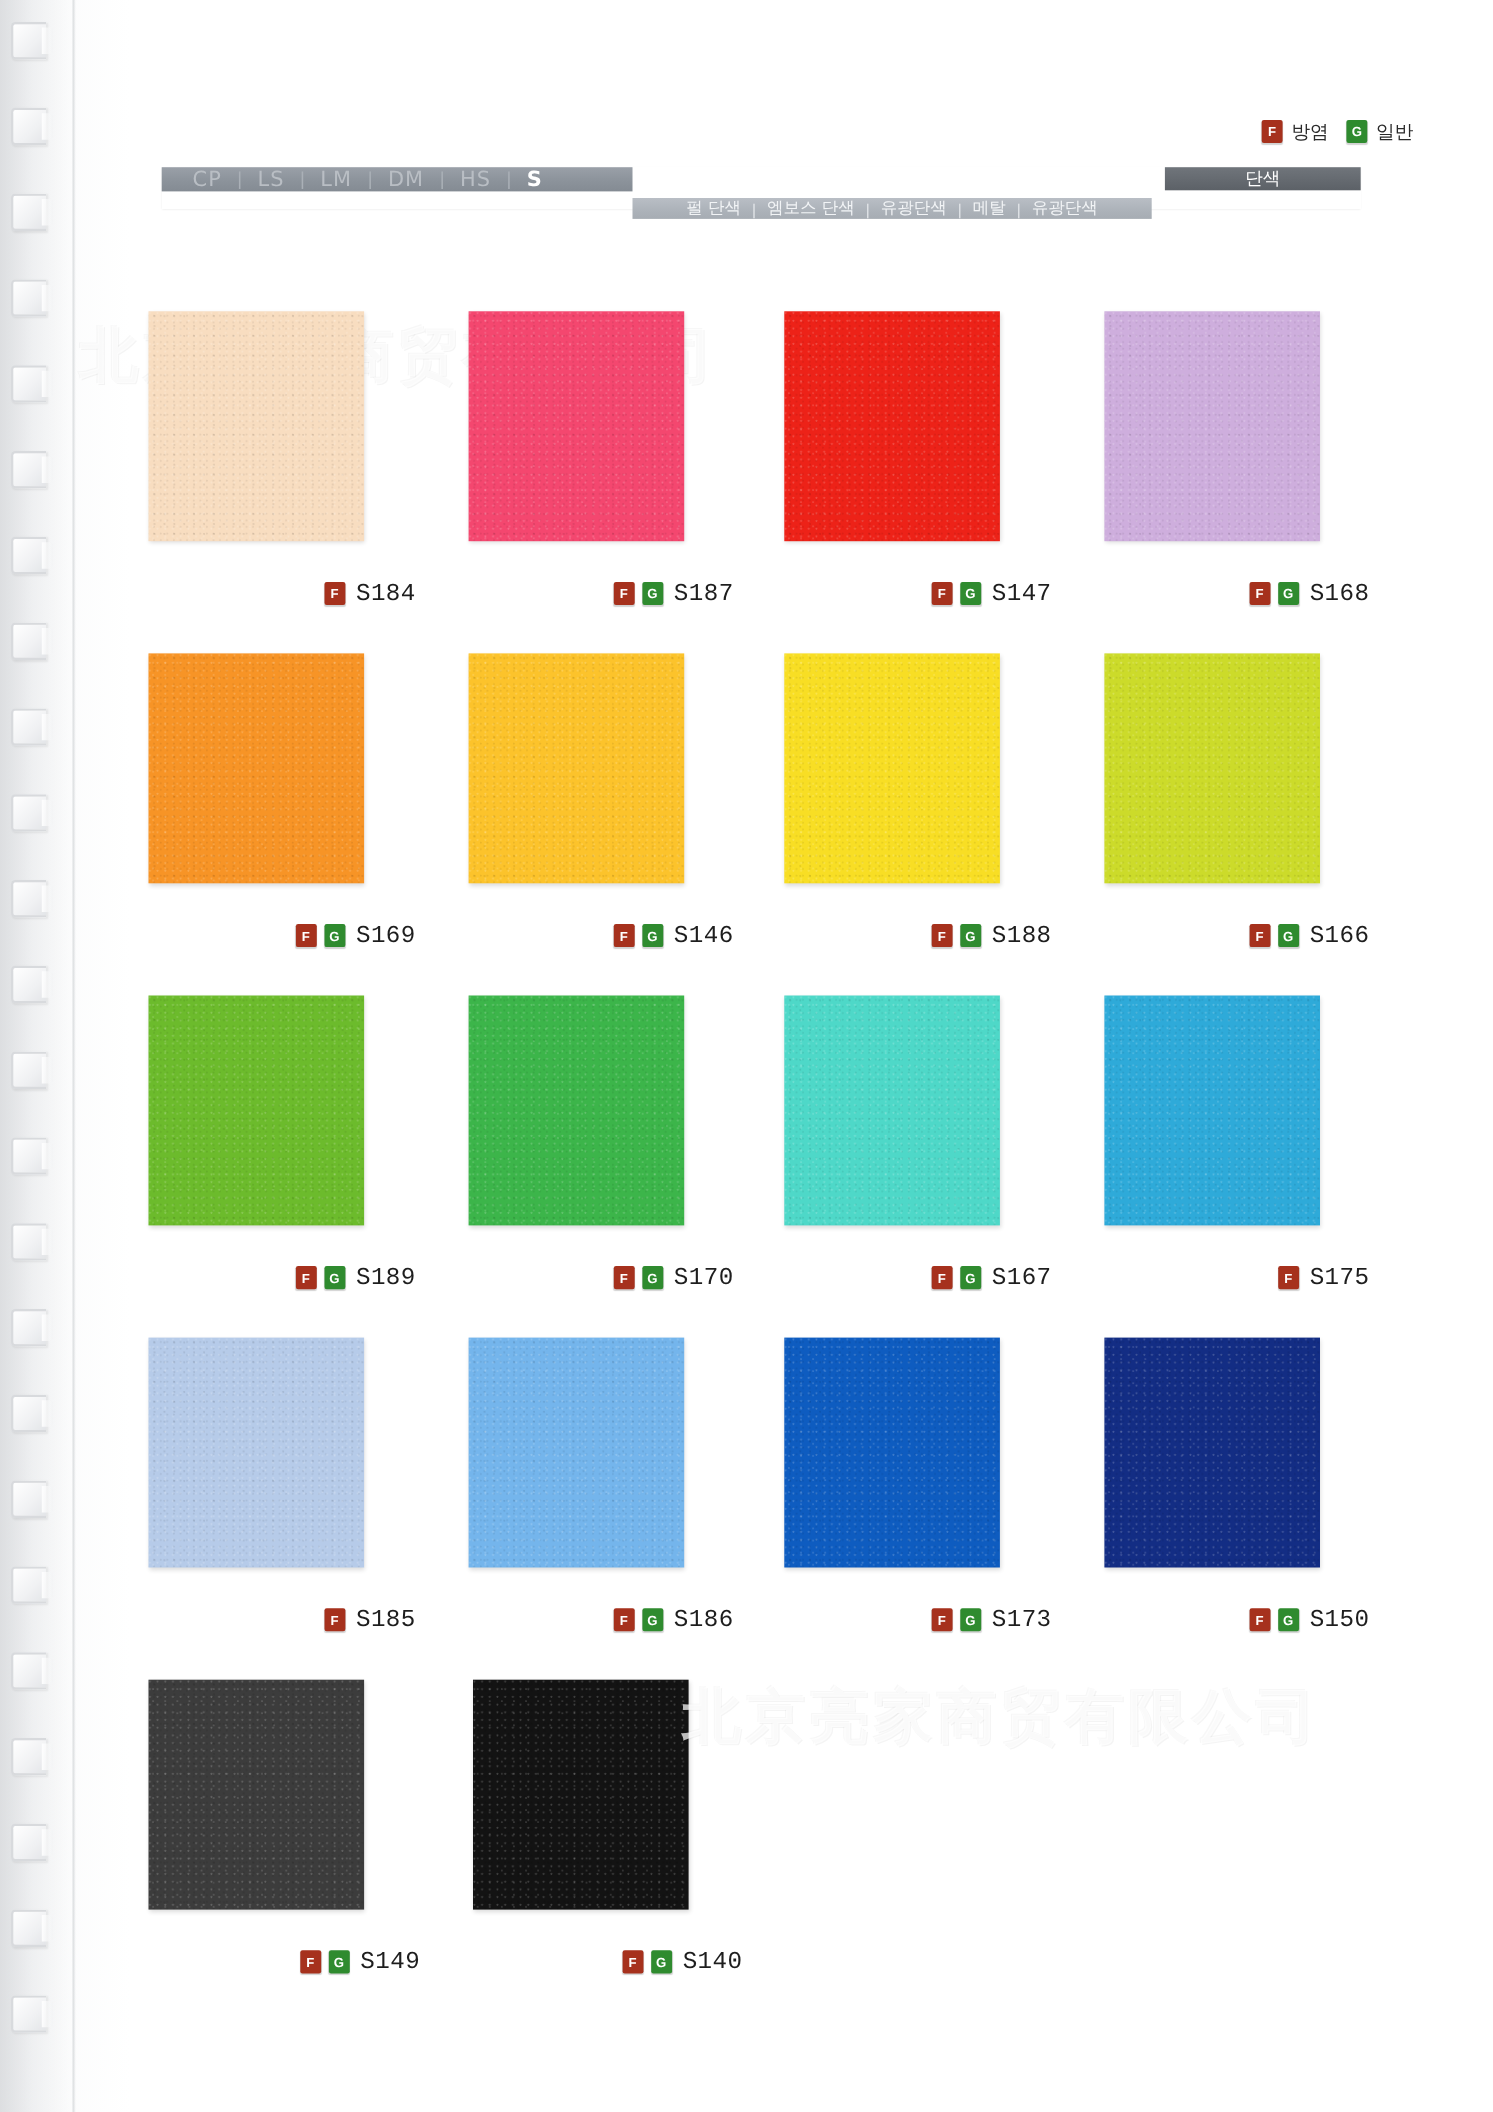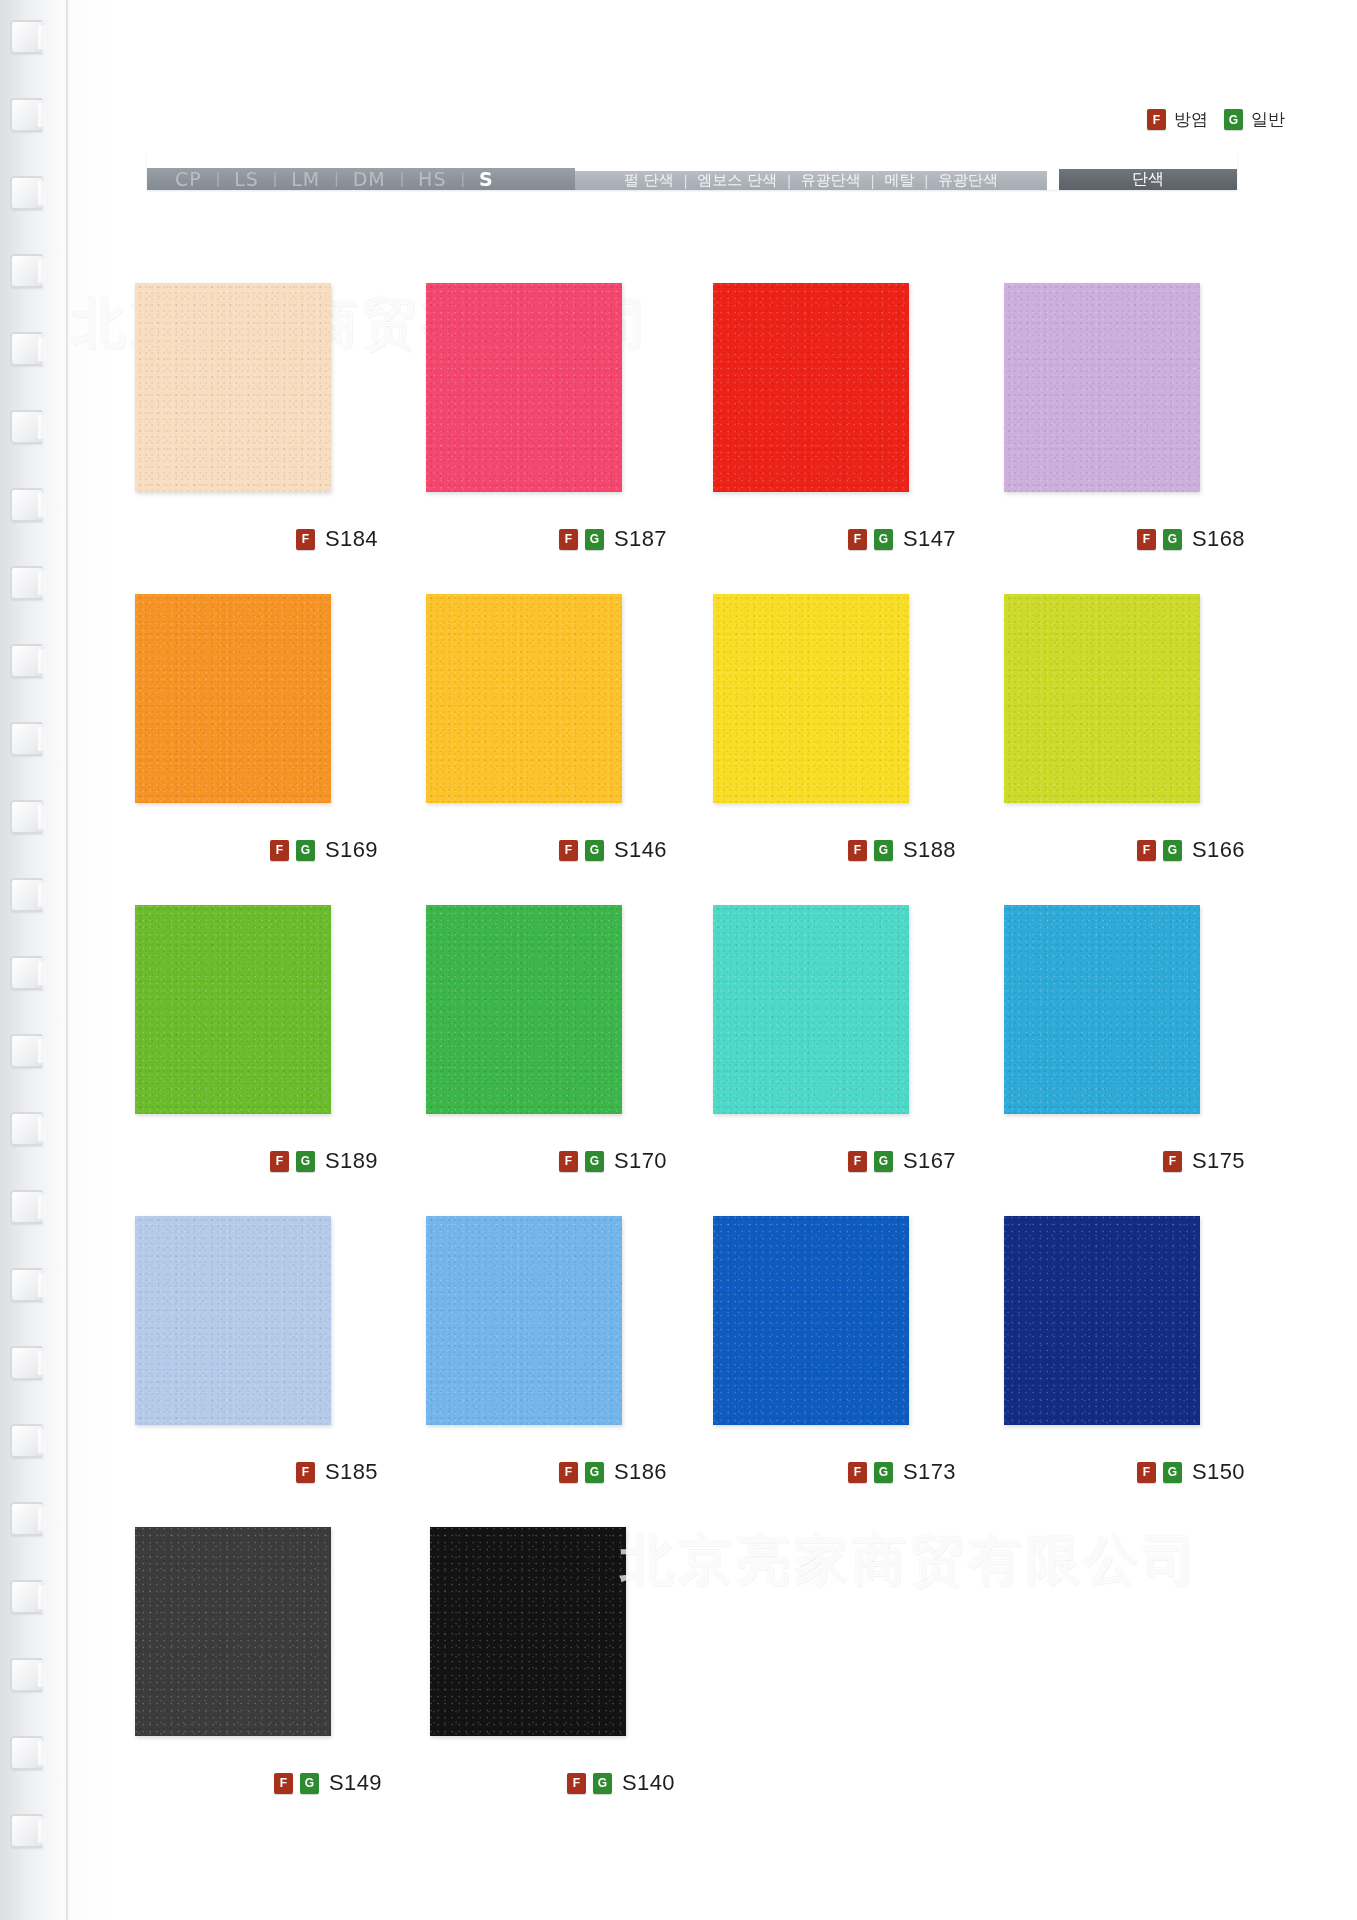"CP" #navbar { align-items: flex-end -> flex-start }
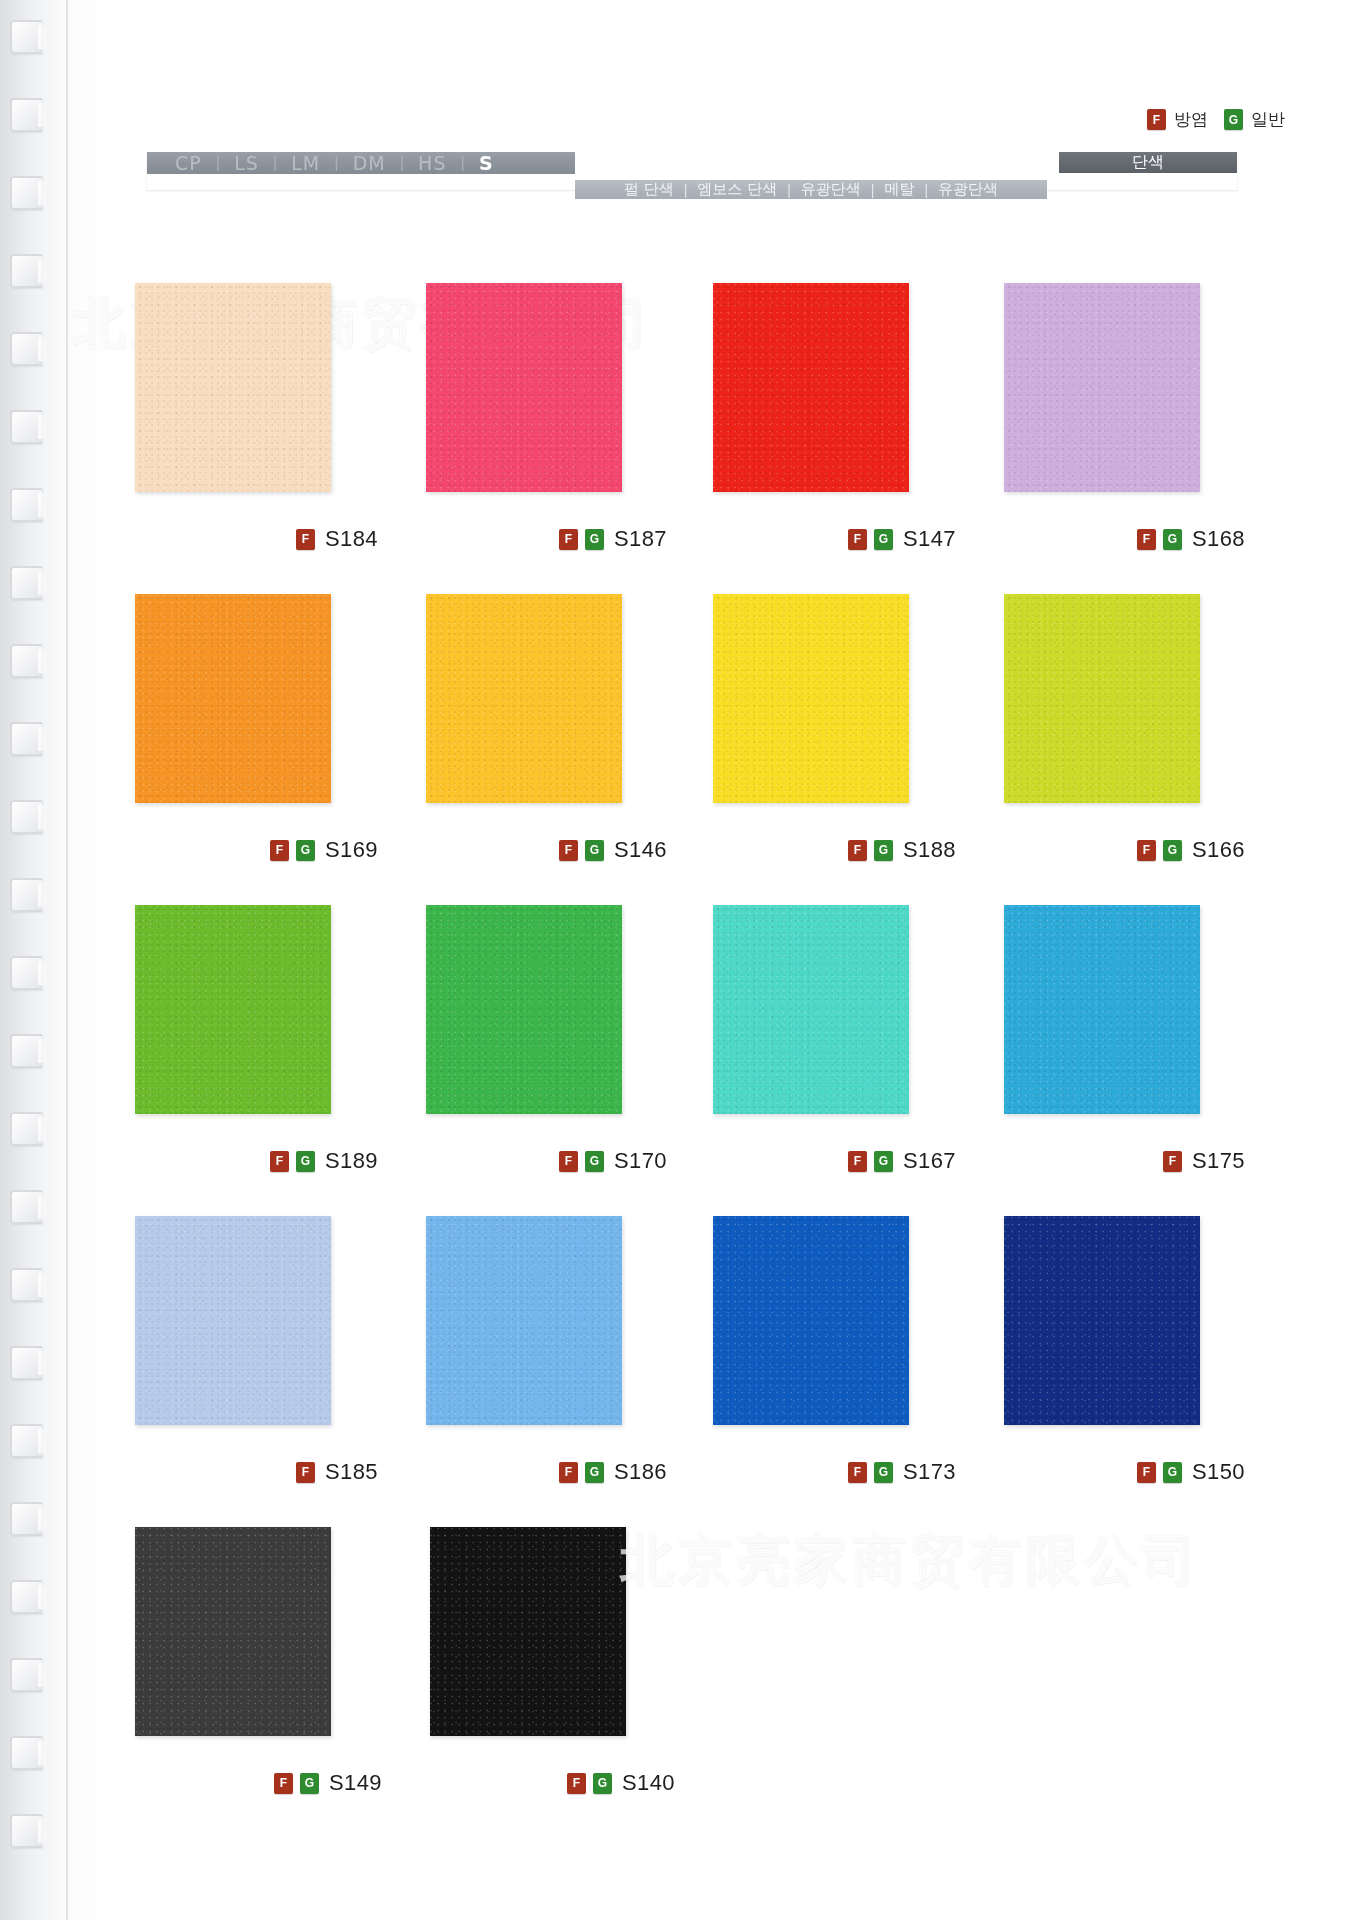"S184" .swatch-name { font-family: Liberation Sans, sans-serif -> Liberation Mono, monospace }
